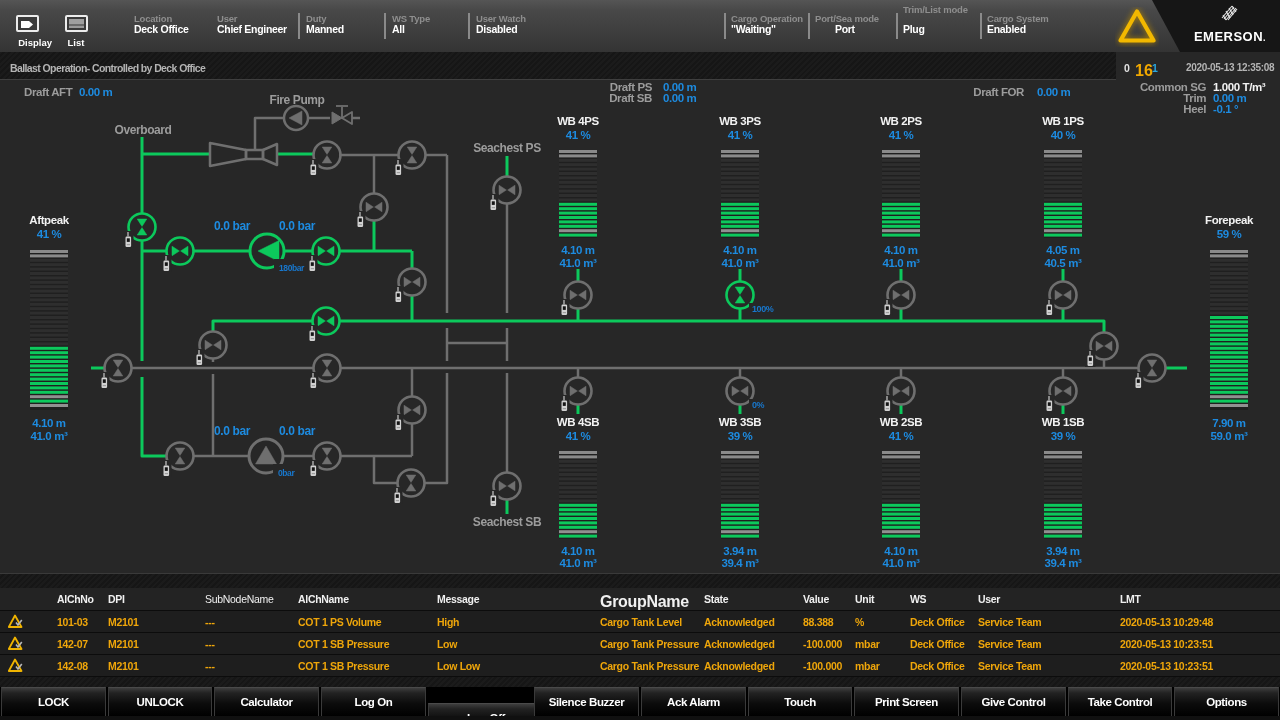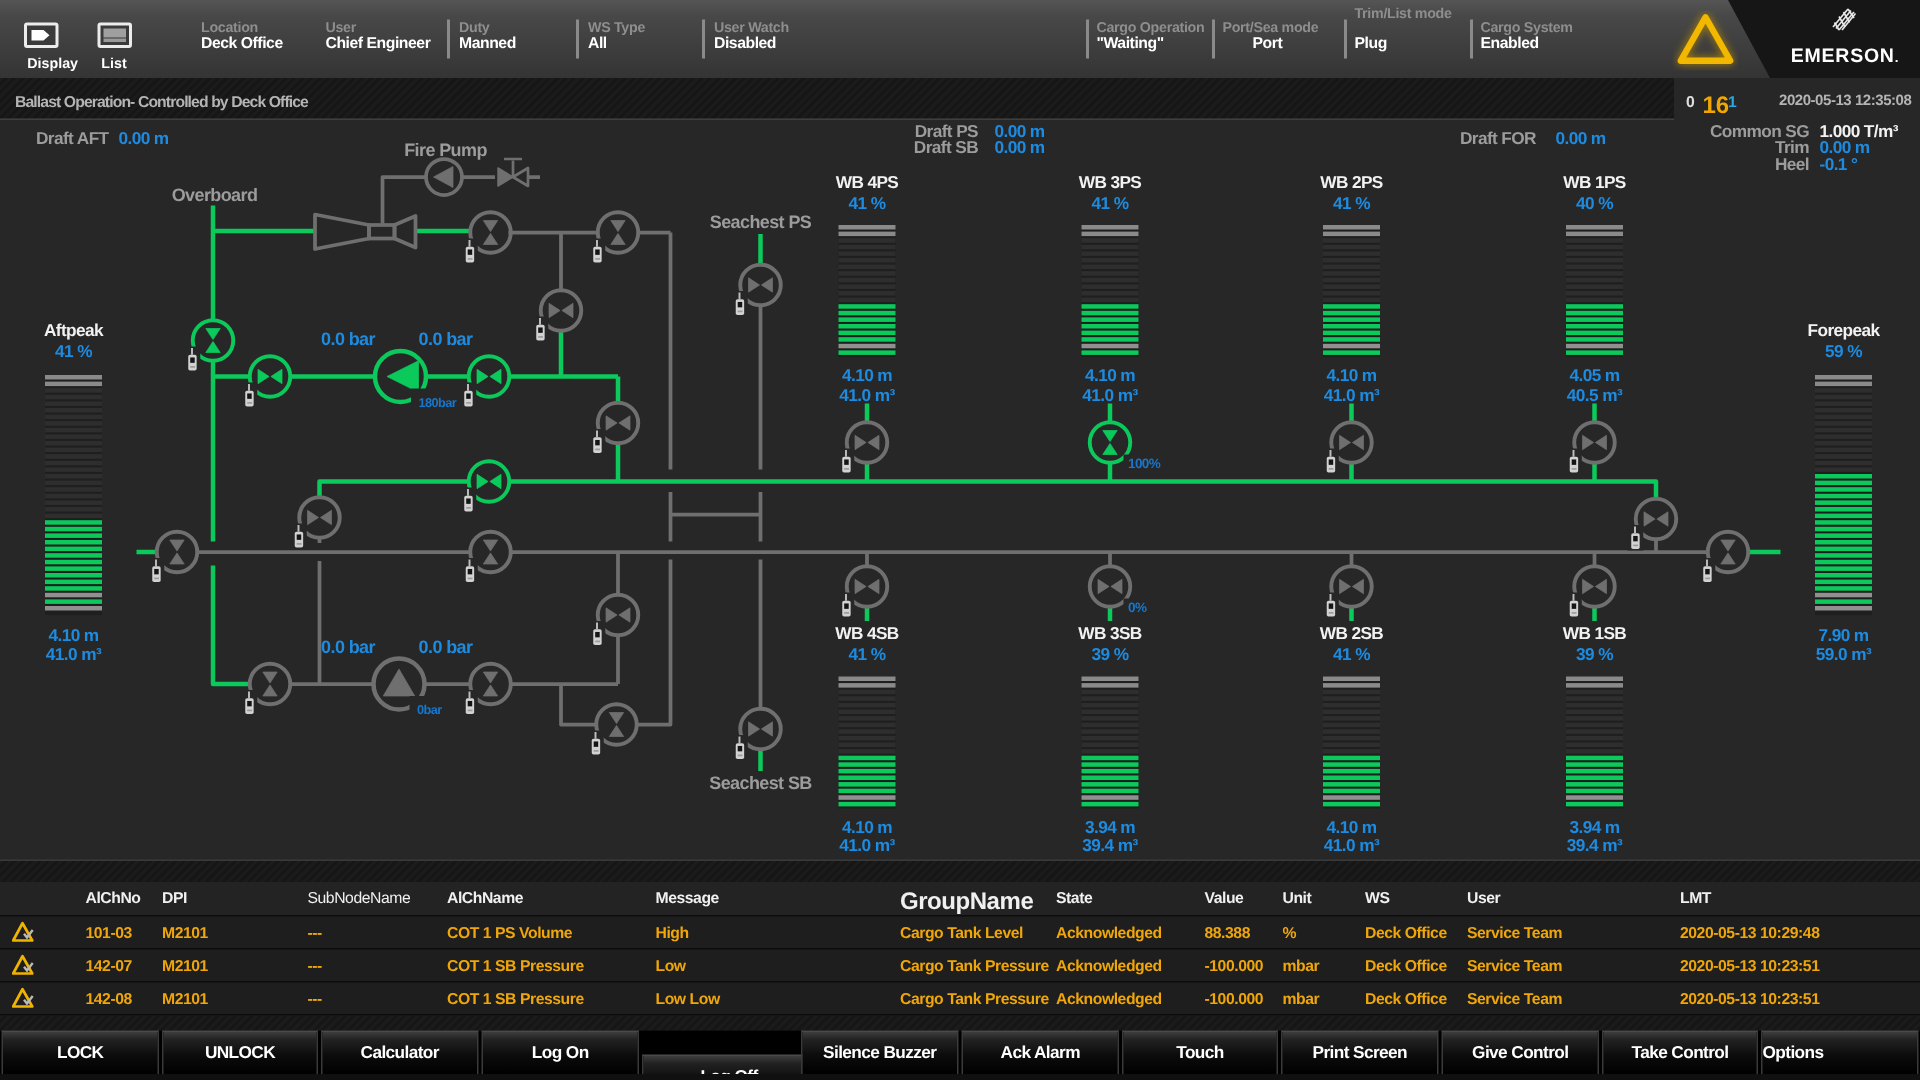"Options" div { text-align: left -> center }
